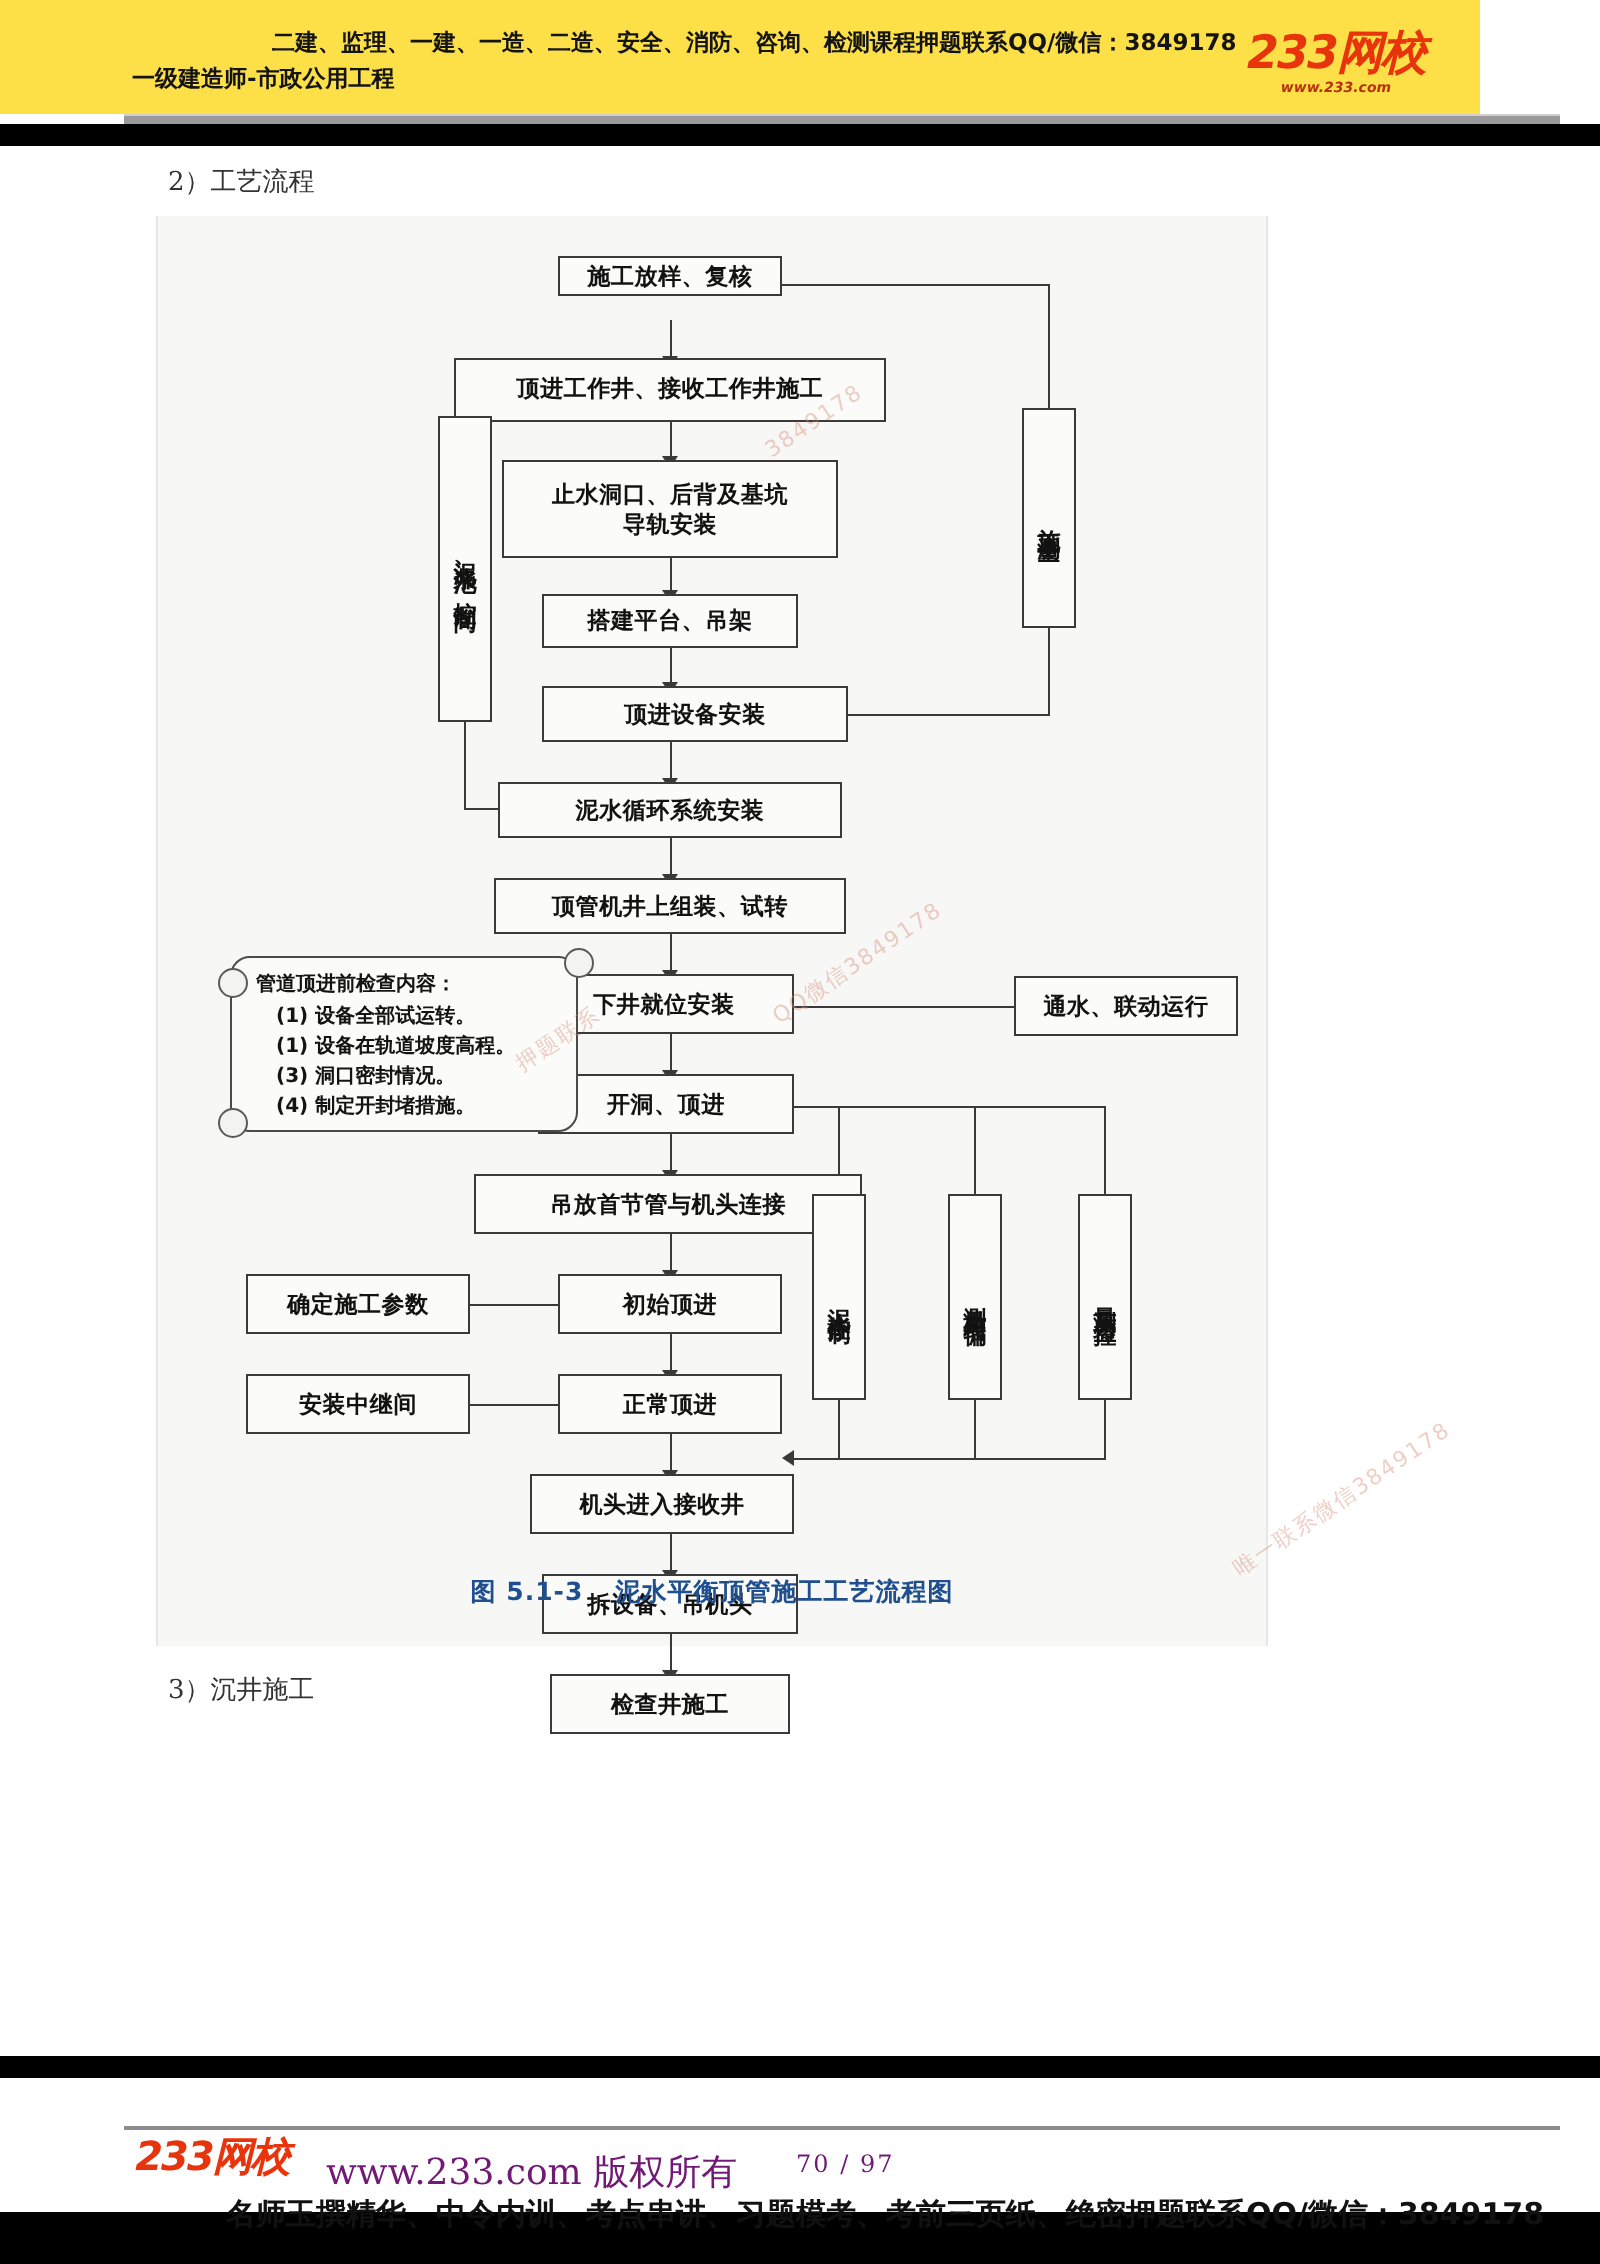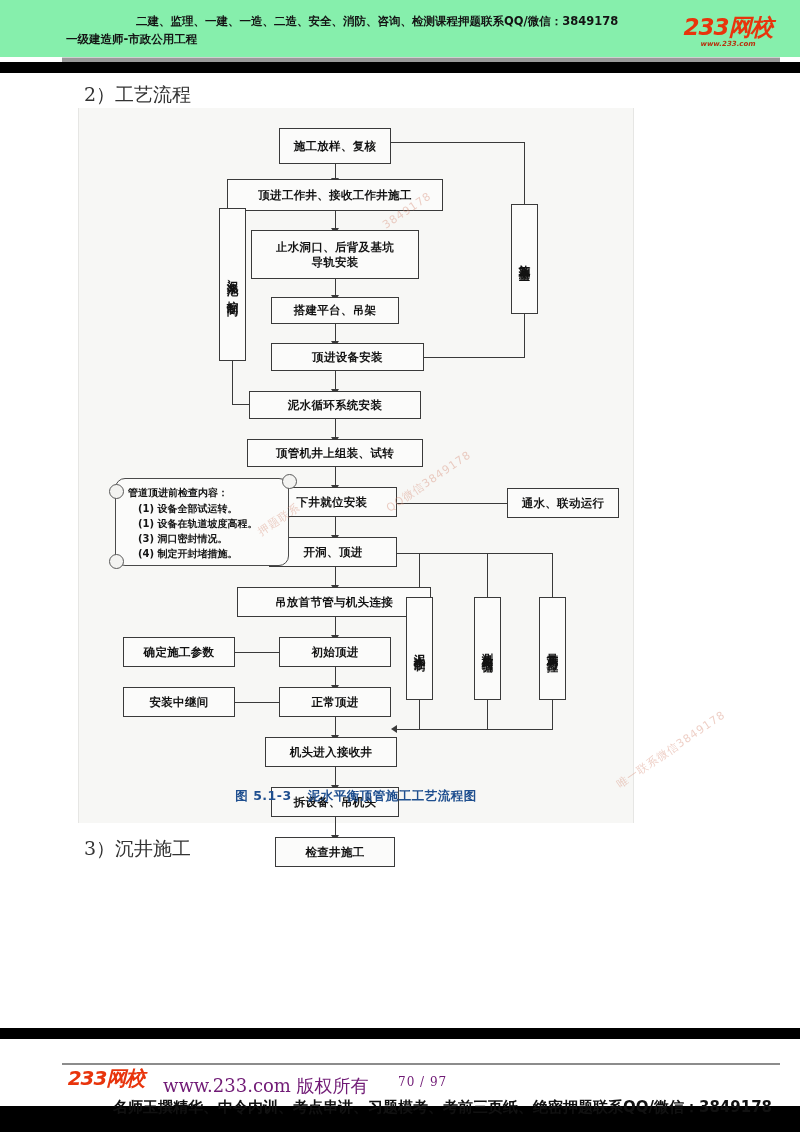"二建、监理、一建、一造、二造、安全、消防、咨询、检测课程押题联系QQ/微信：38" .page-header { background: #86efac -> #fde047; width: 800px -> 740px }
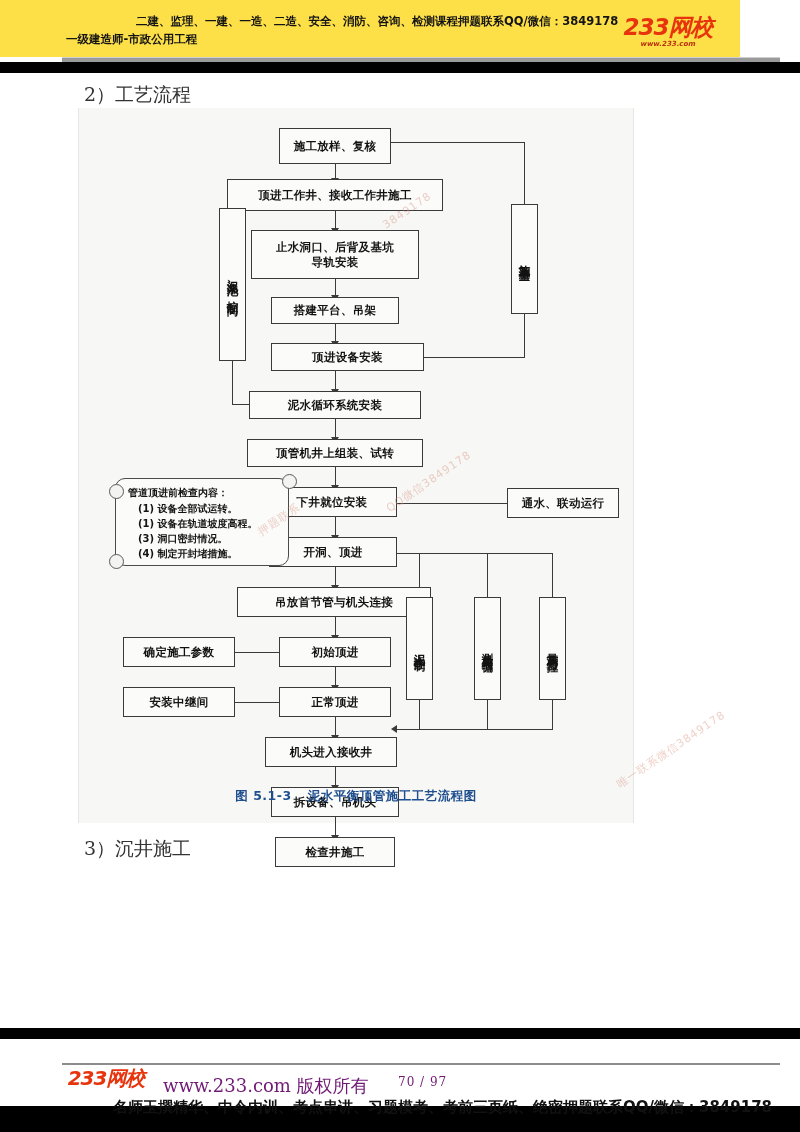"2）工艺流程" .para { font-size: 19px -> 13px }
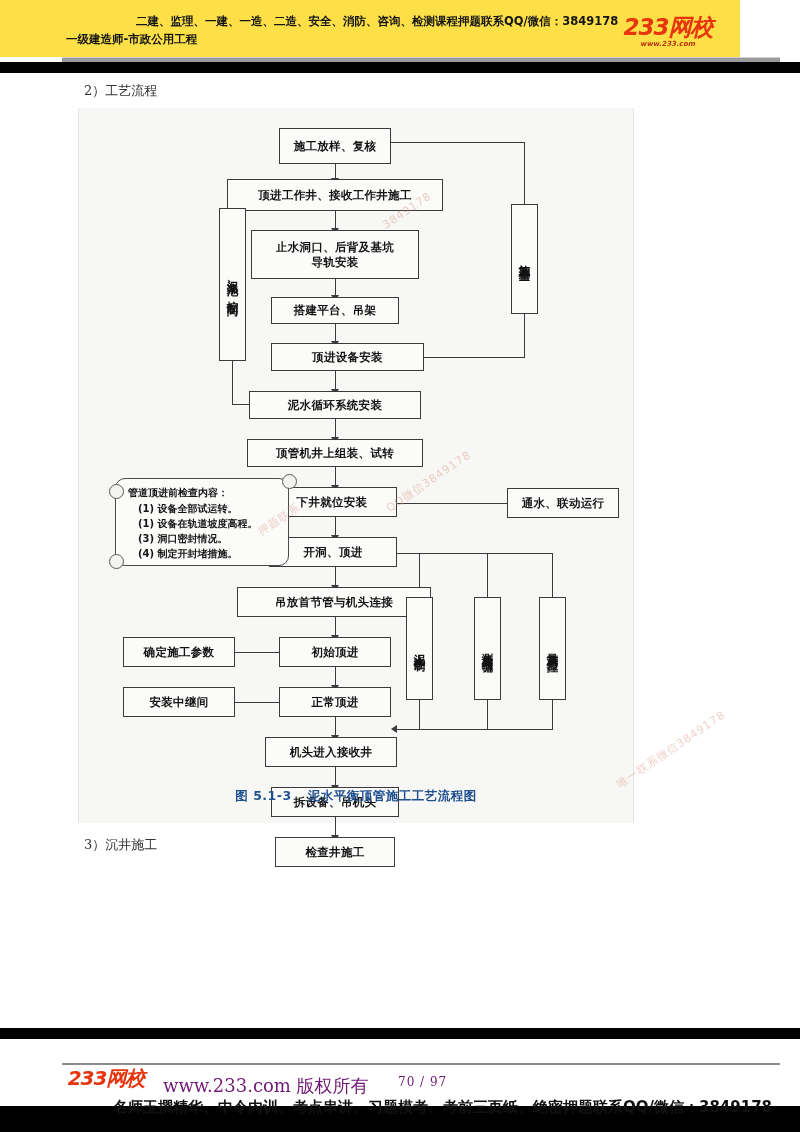"施工放样、复核" div.fbox { height: 36px -> 20px }
